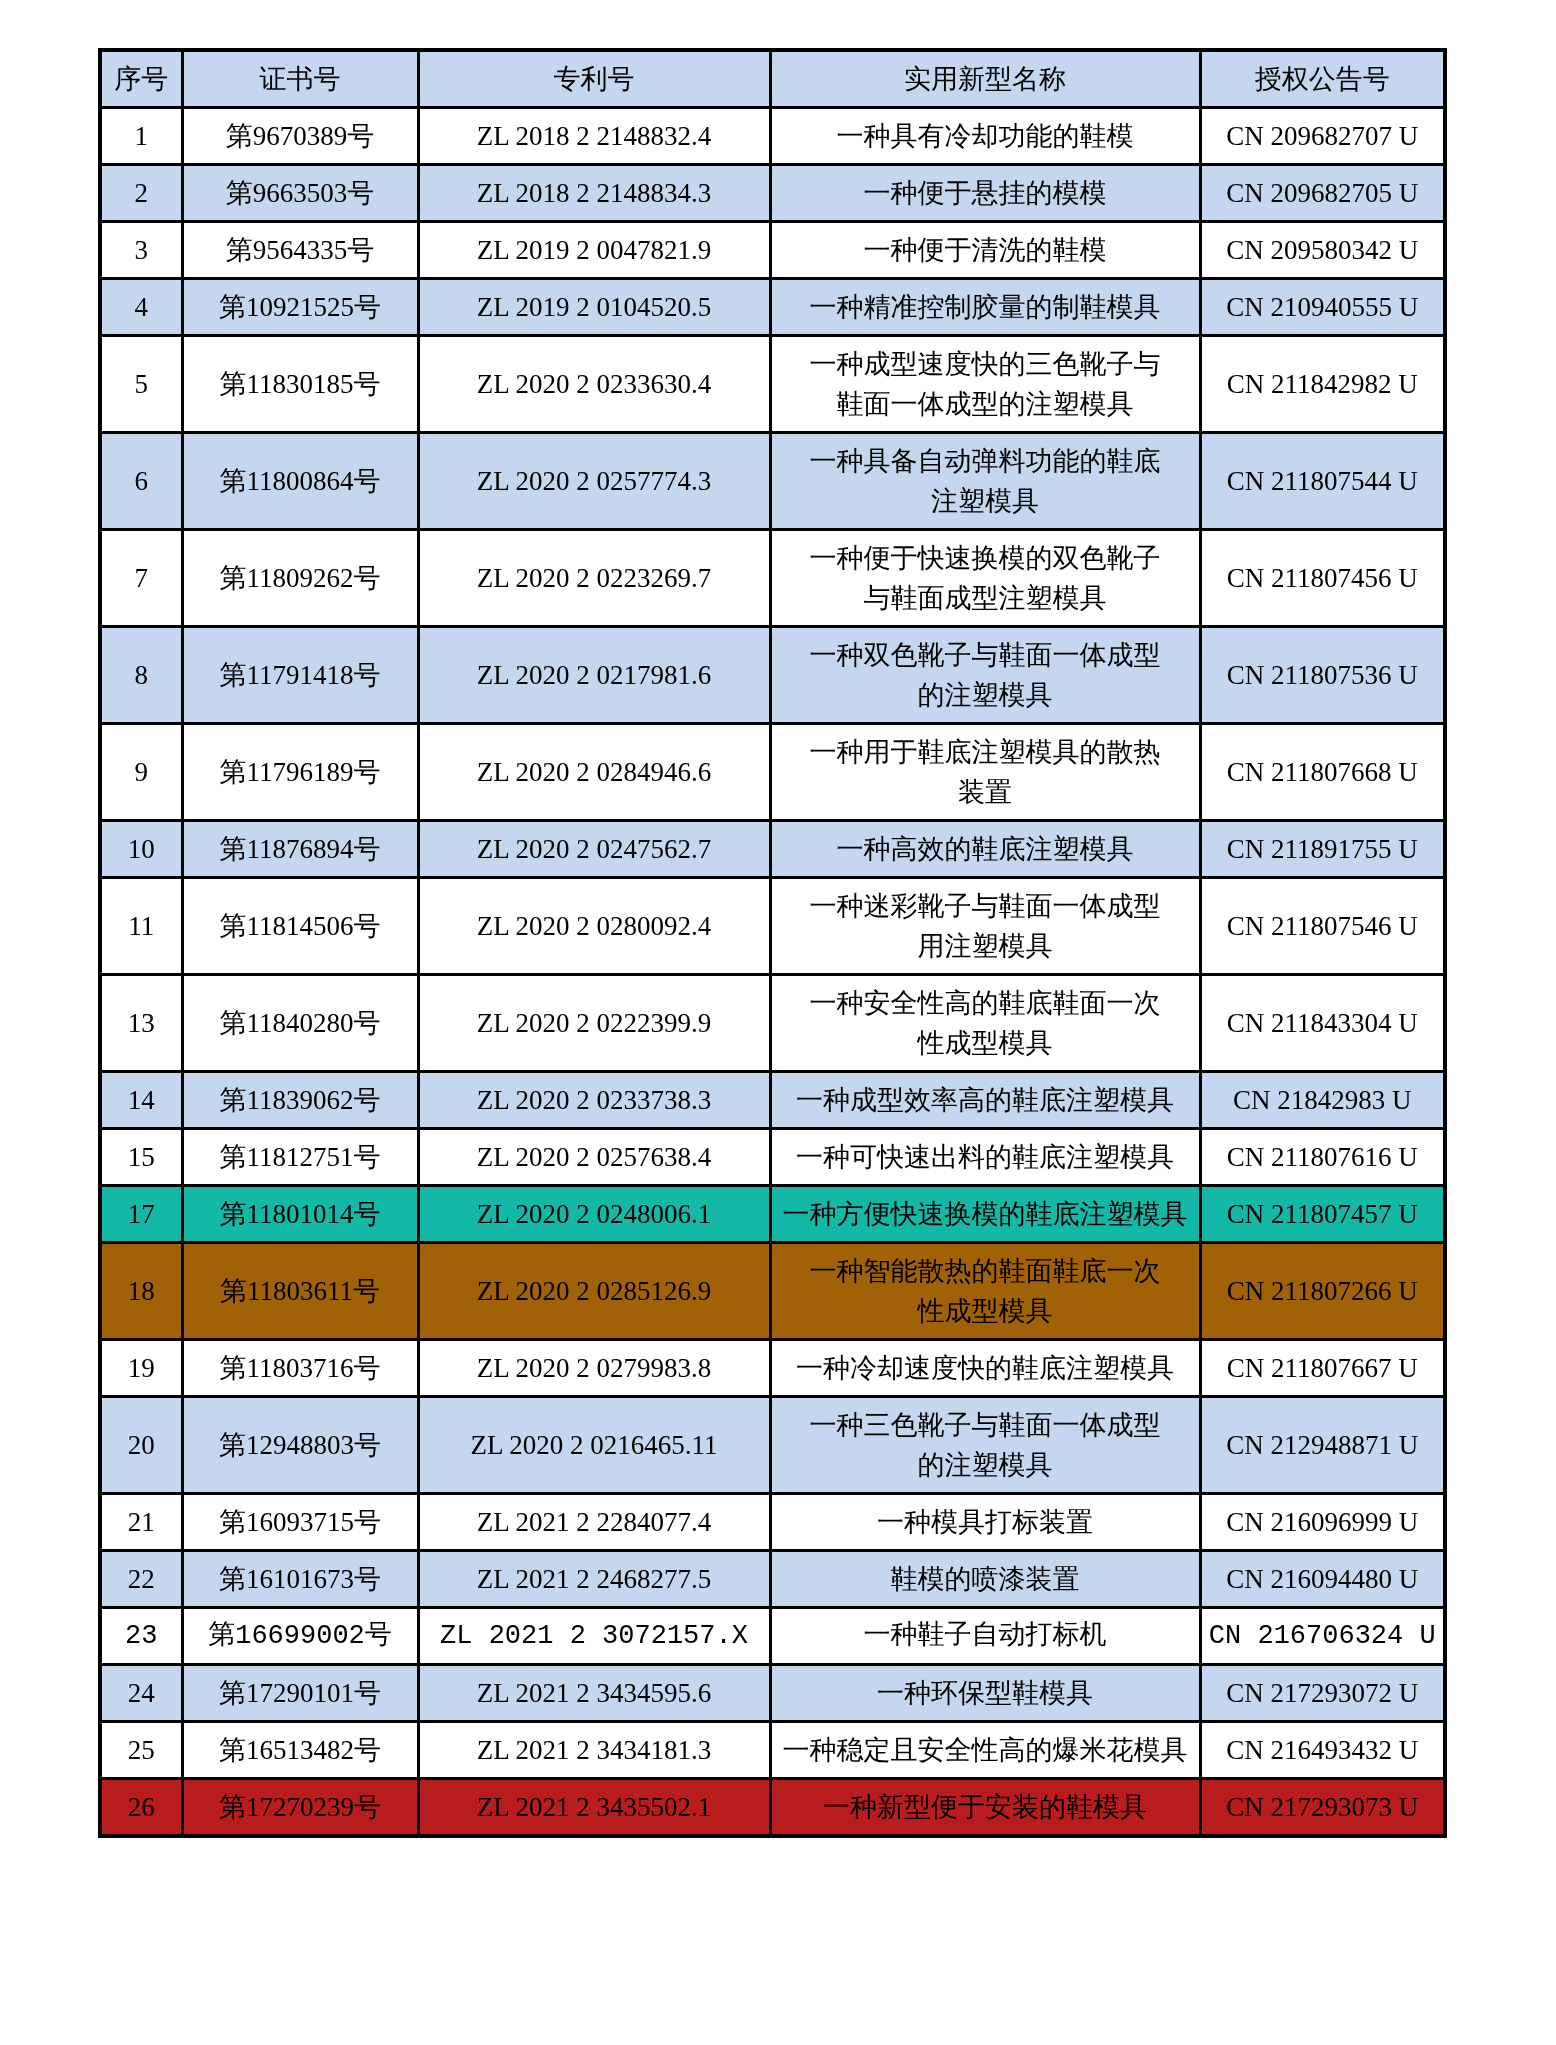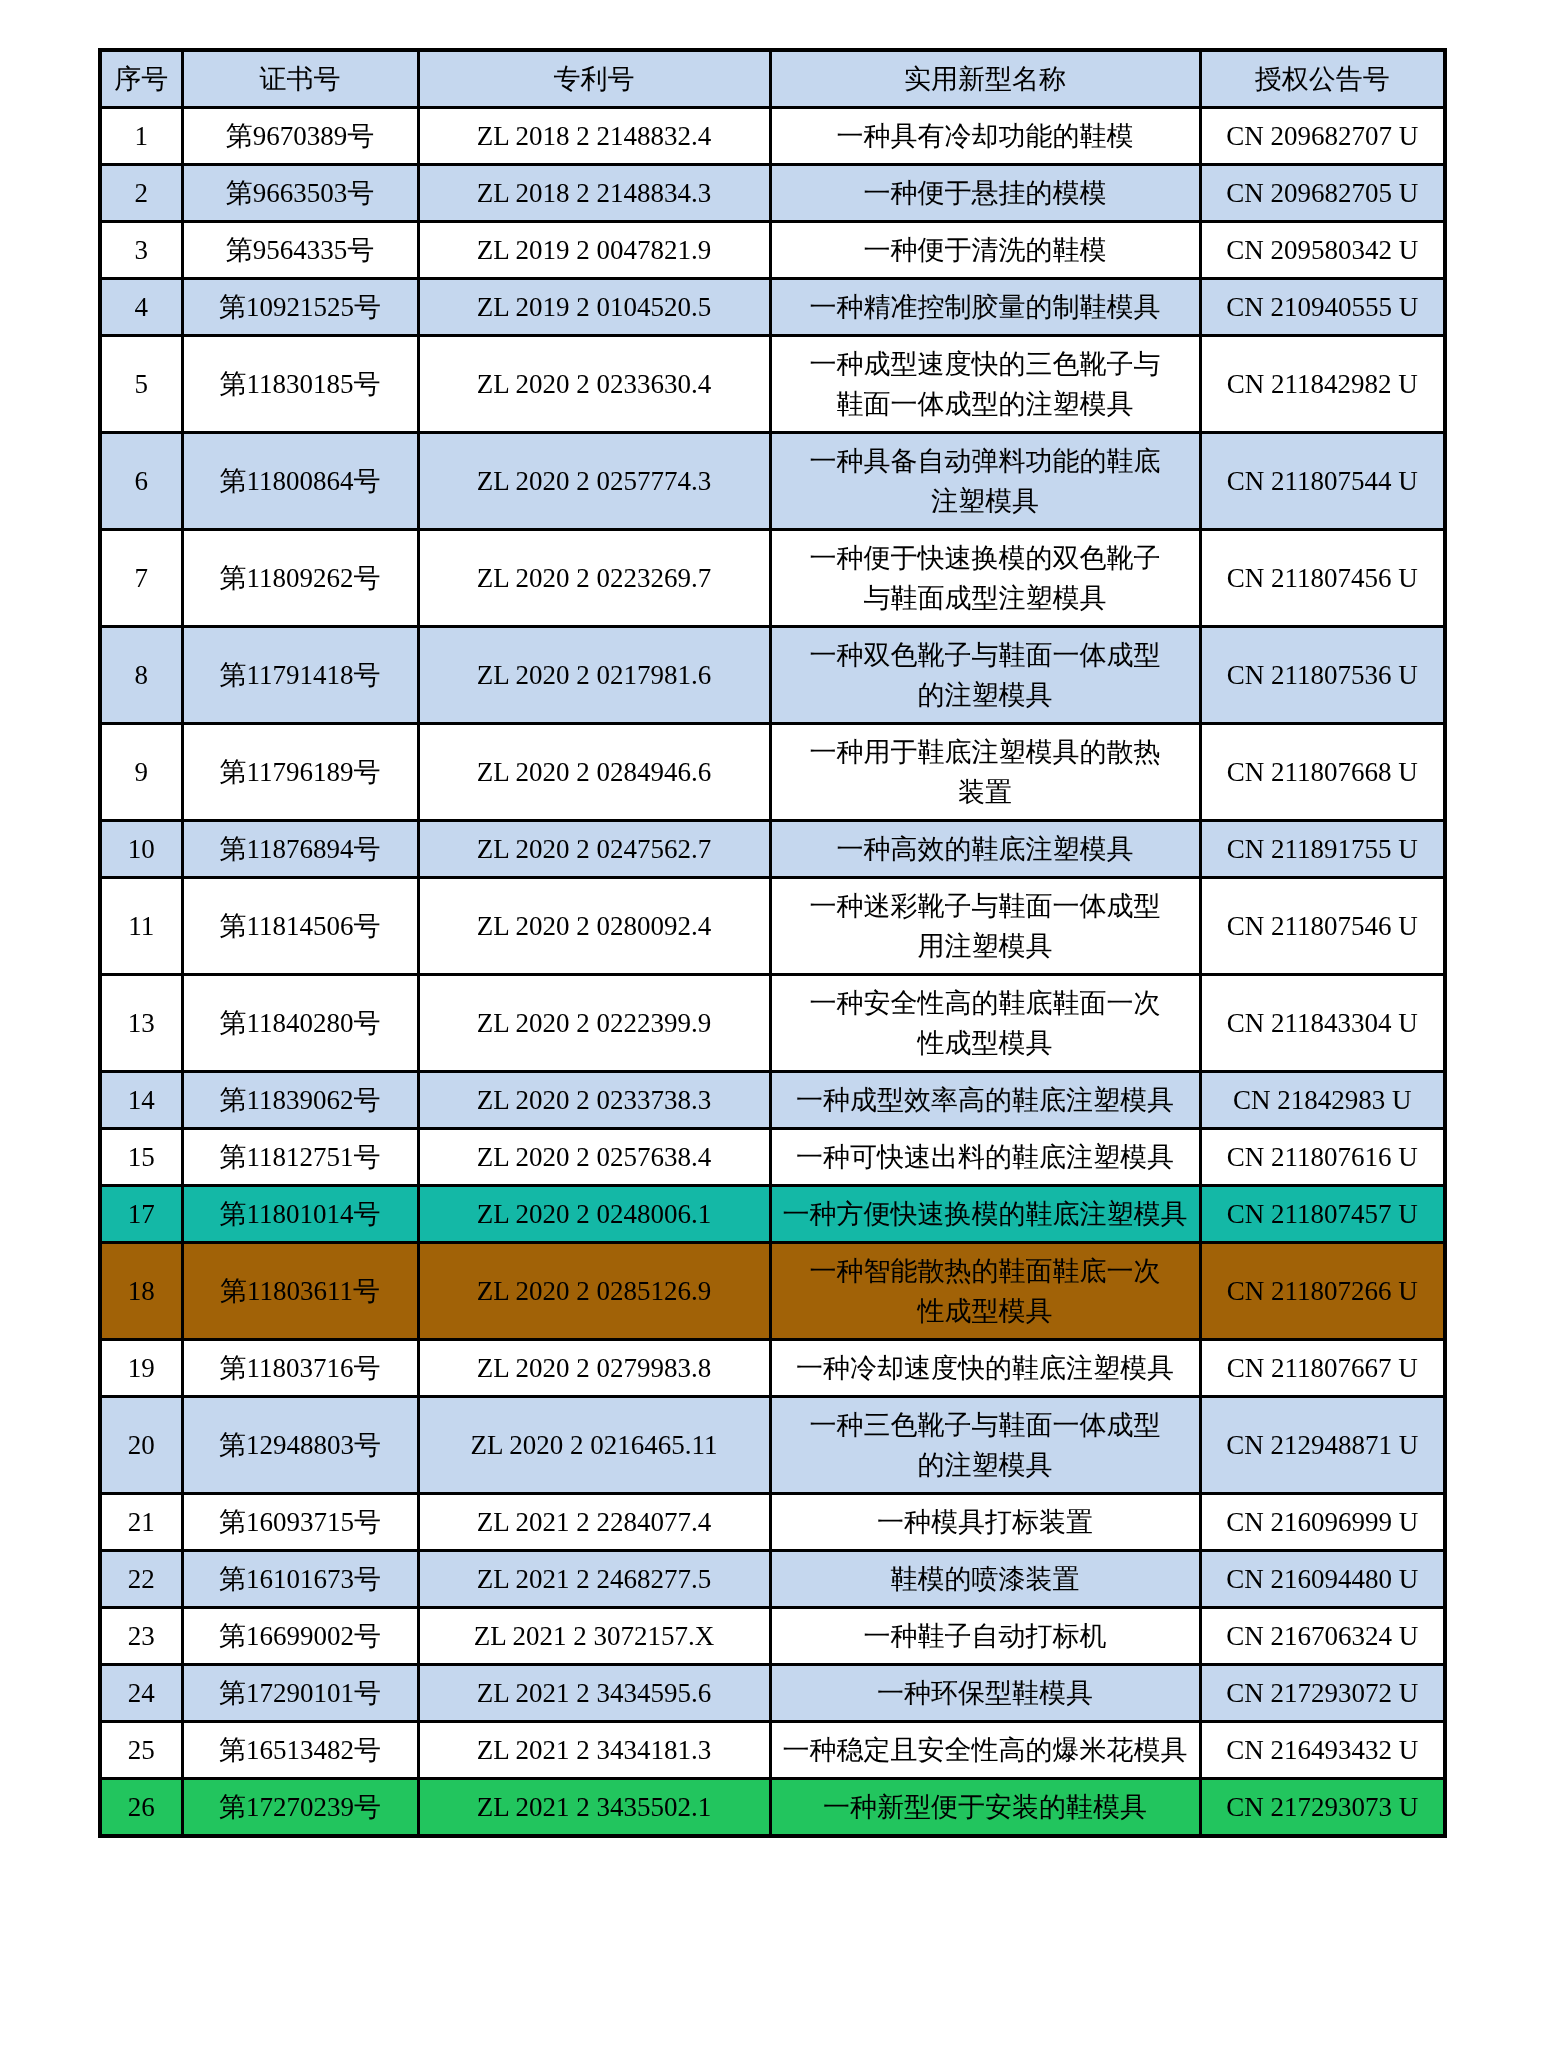"23" tr { font-family: none -> Liberation Mono, monospace }
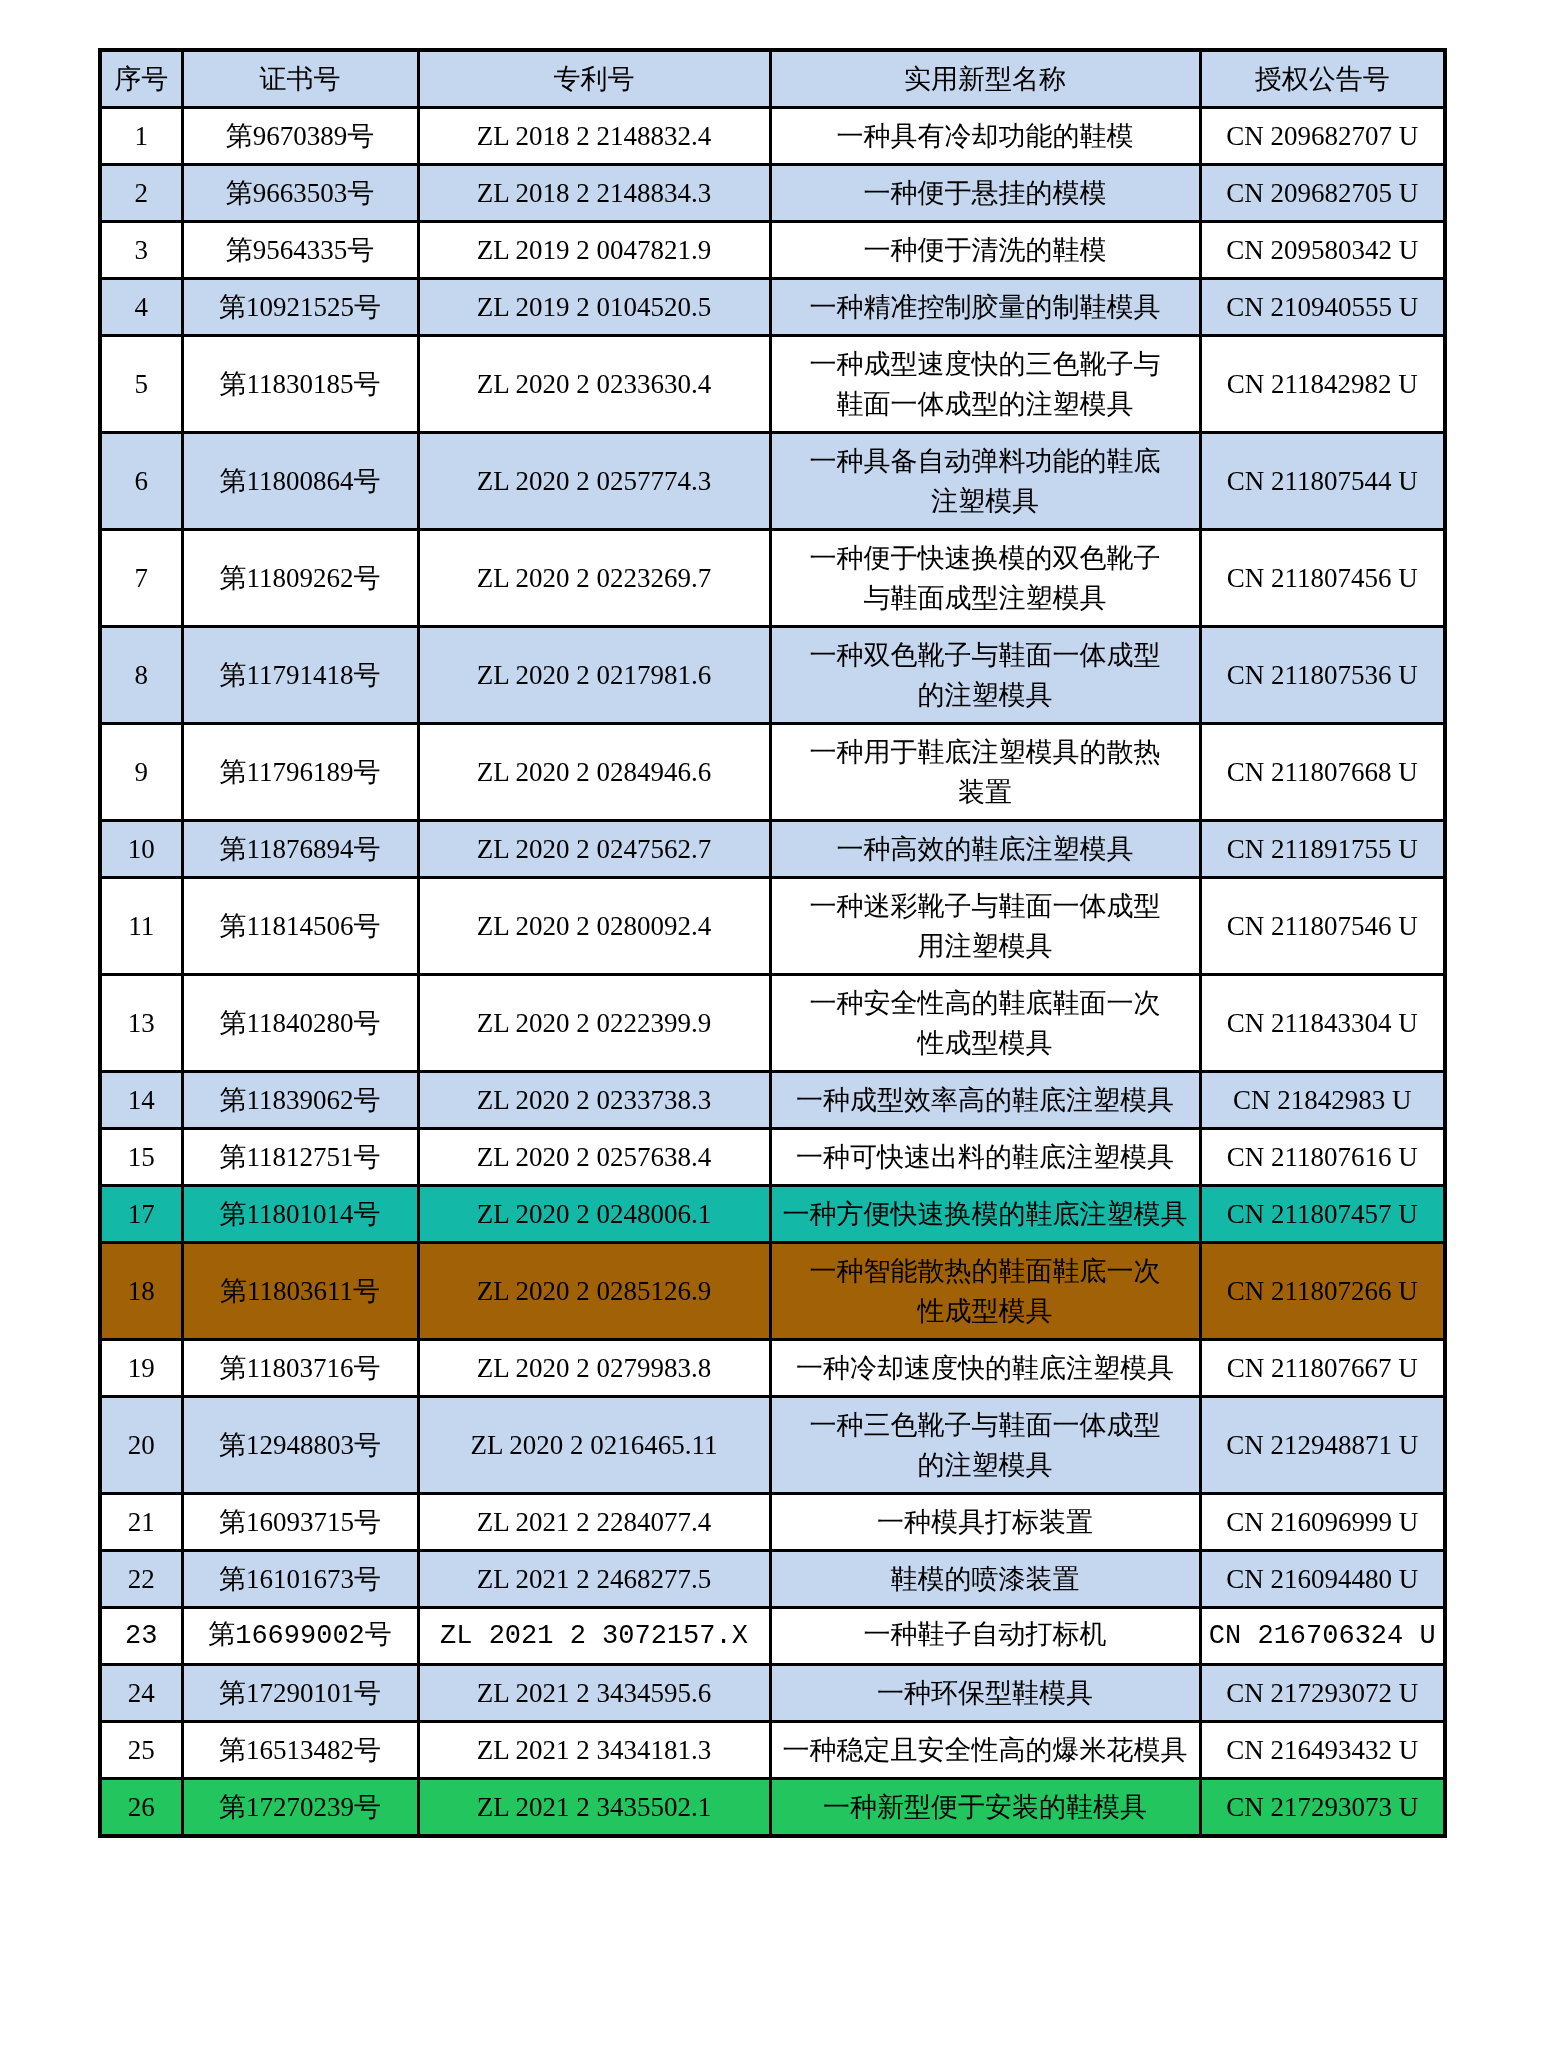"26" tr { background: #22c55e -> #b91c1c }
